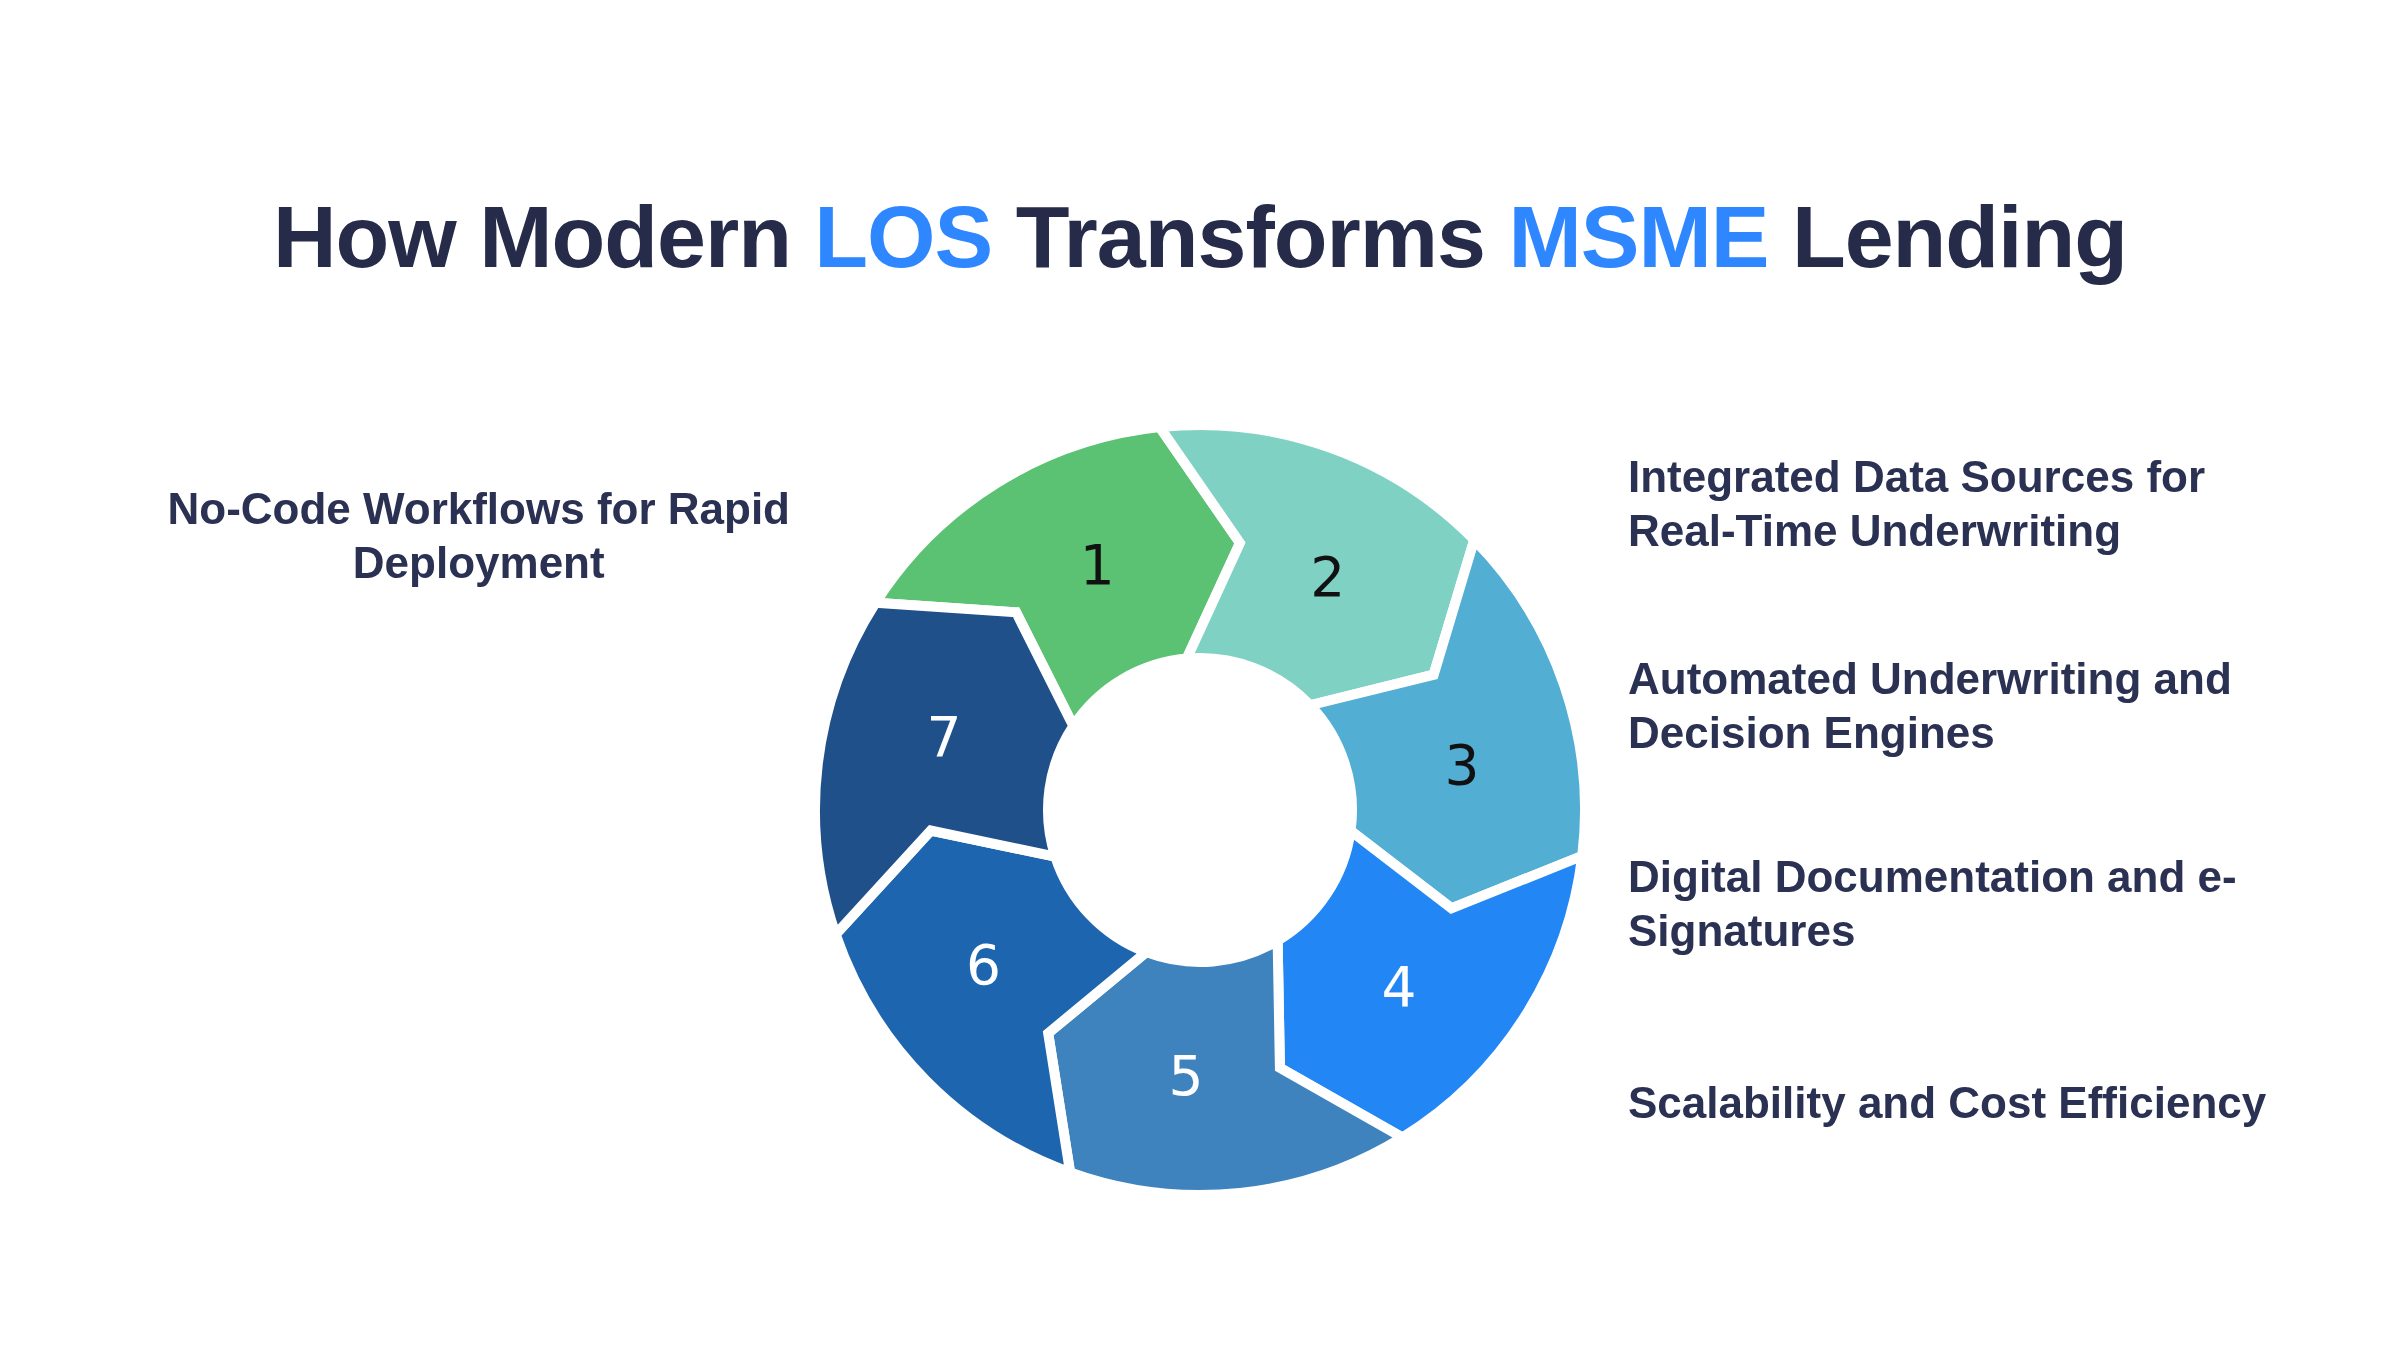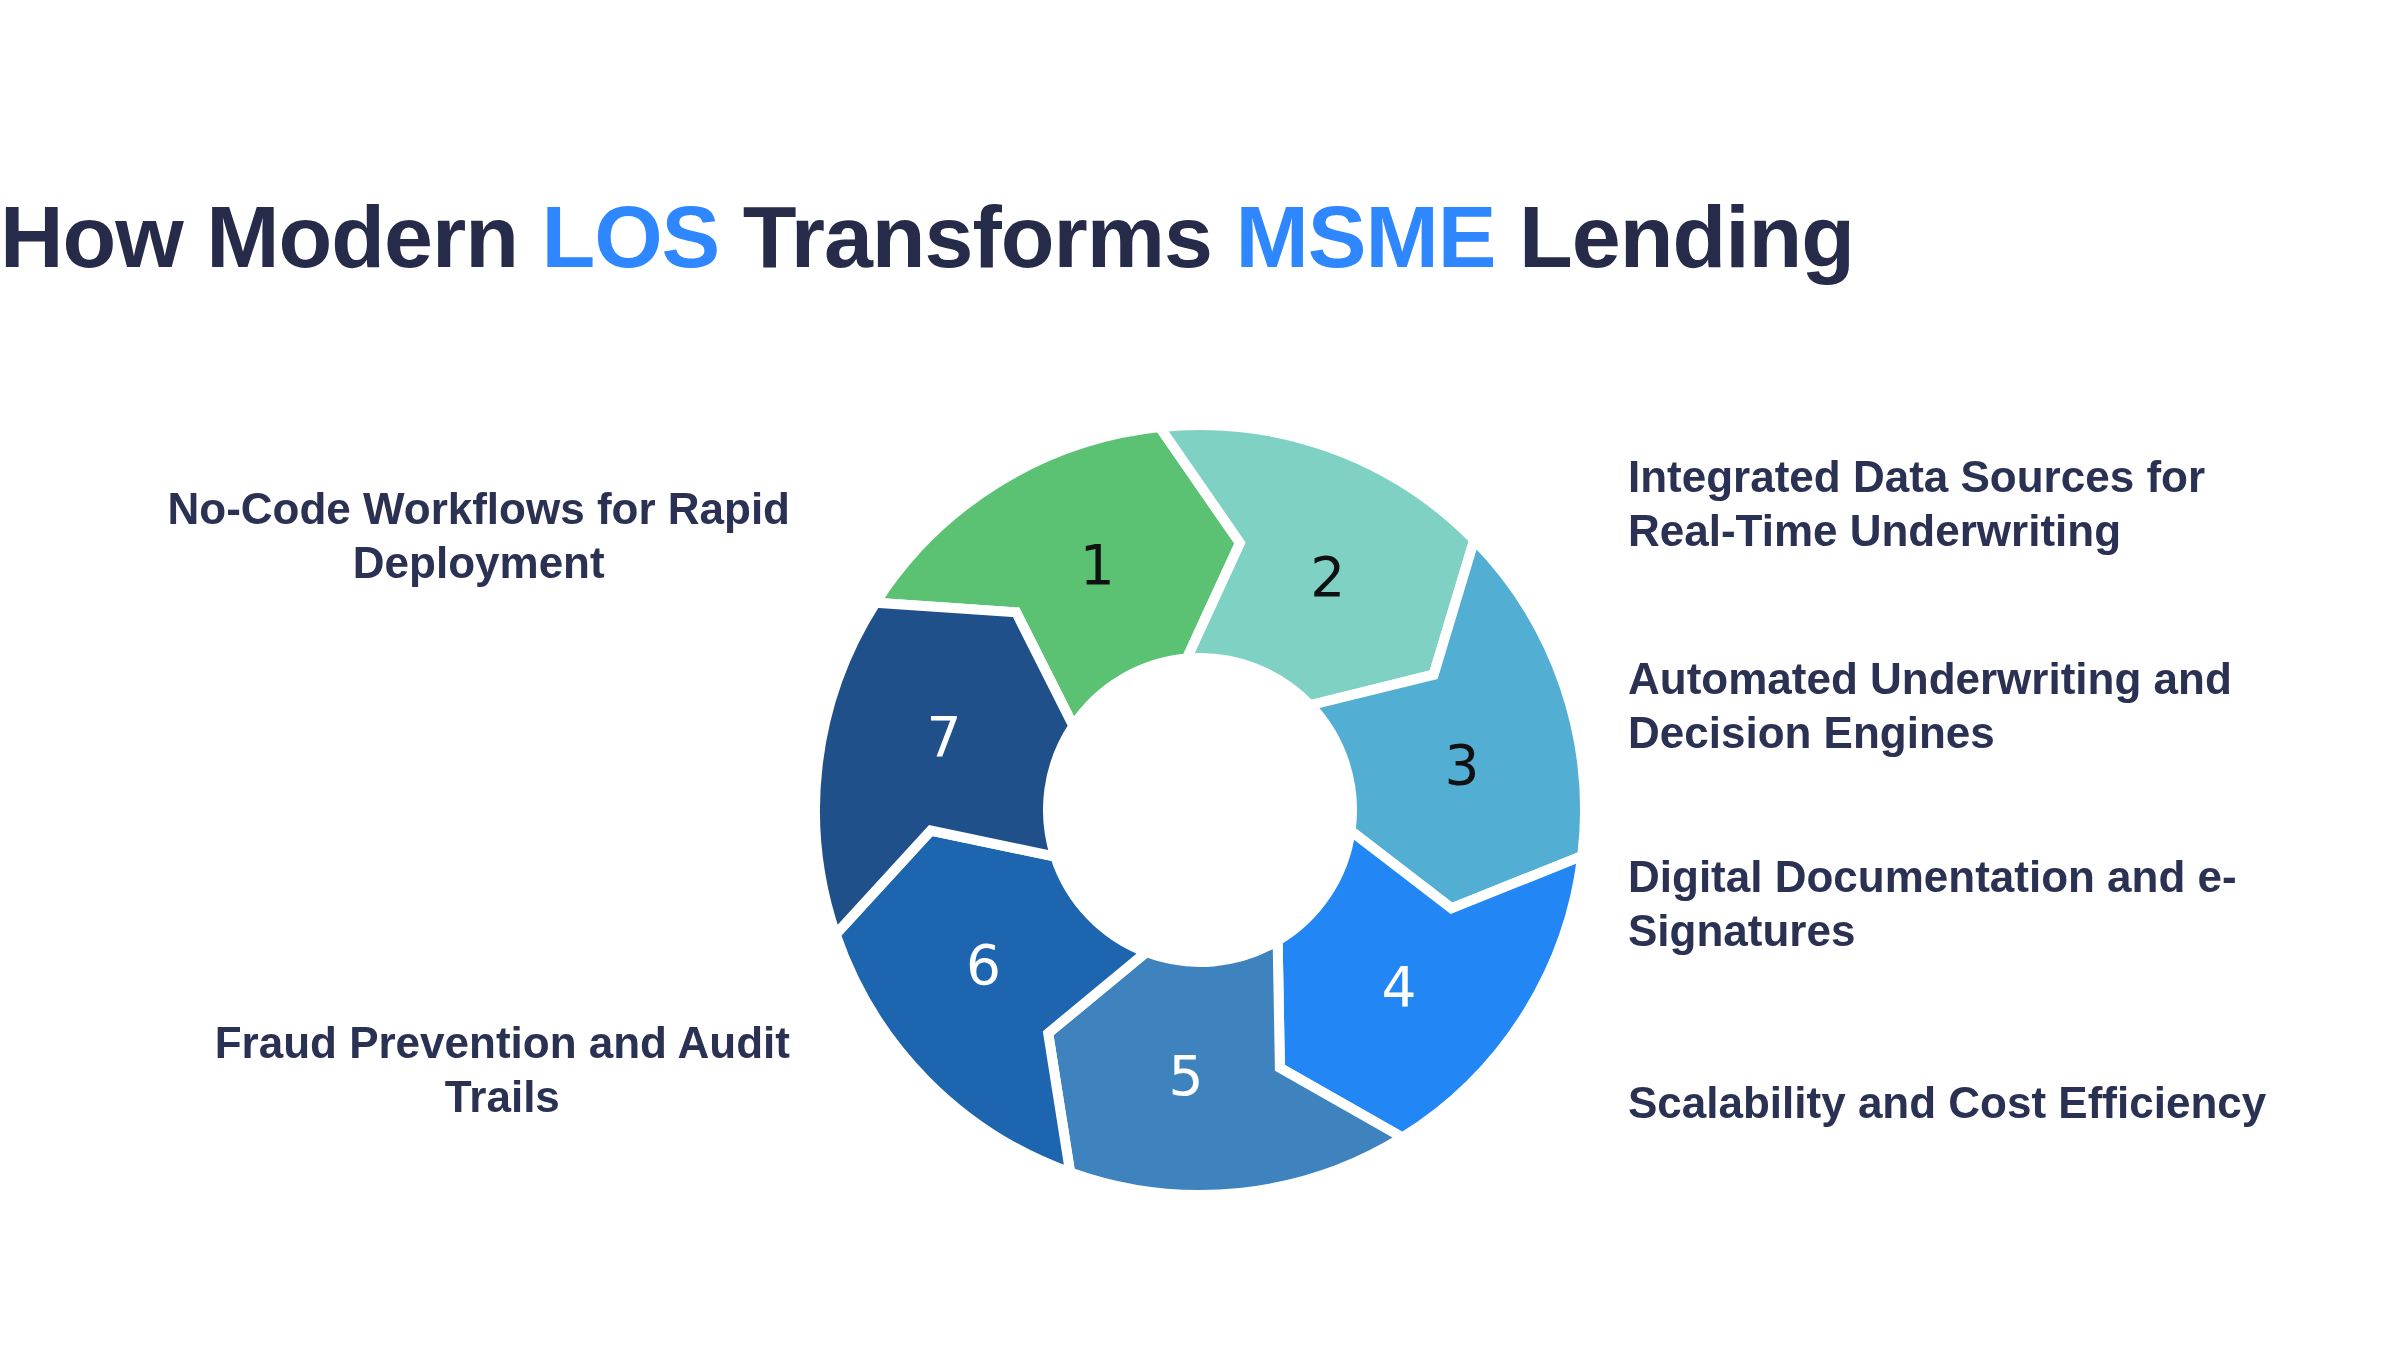"How Modern LOS Transforms MSME" #title { text-align: left -> center }
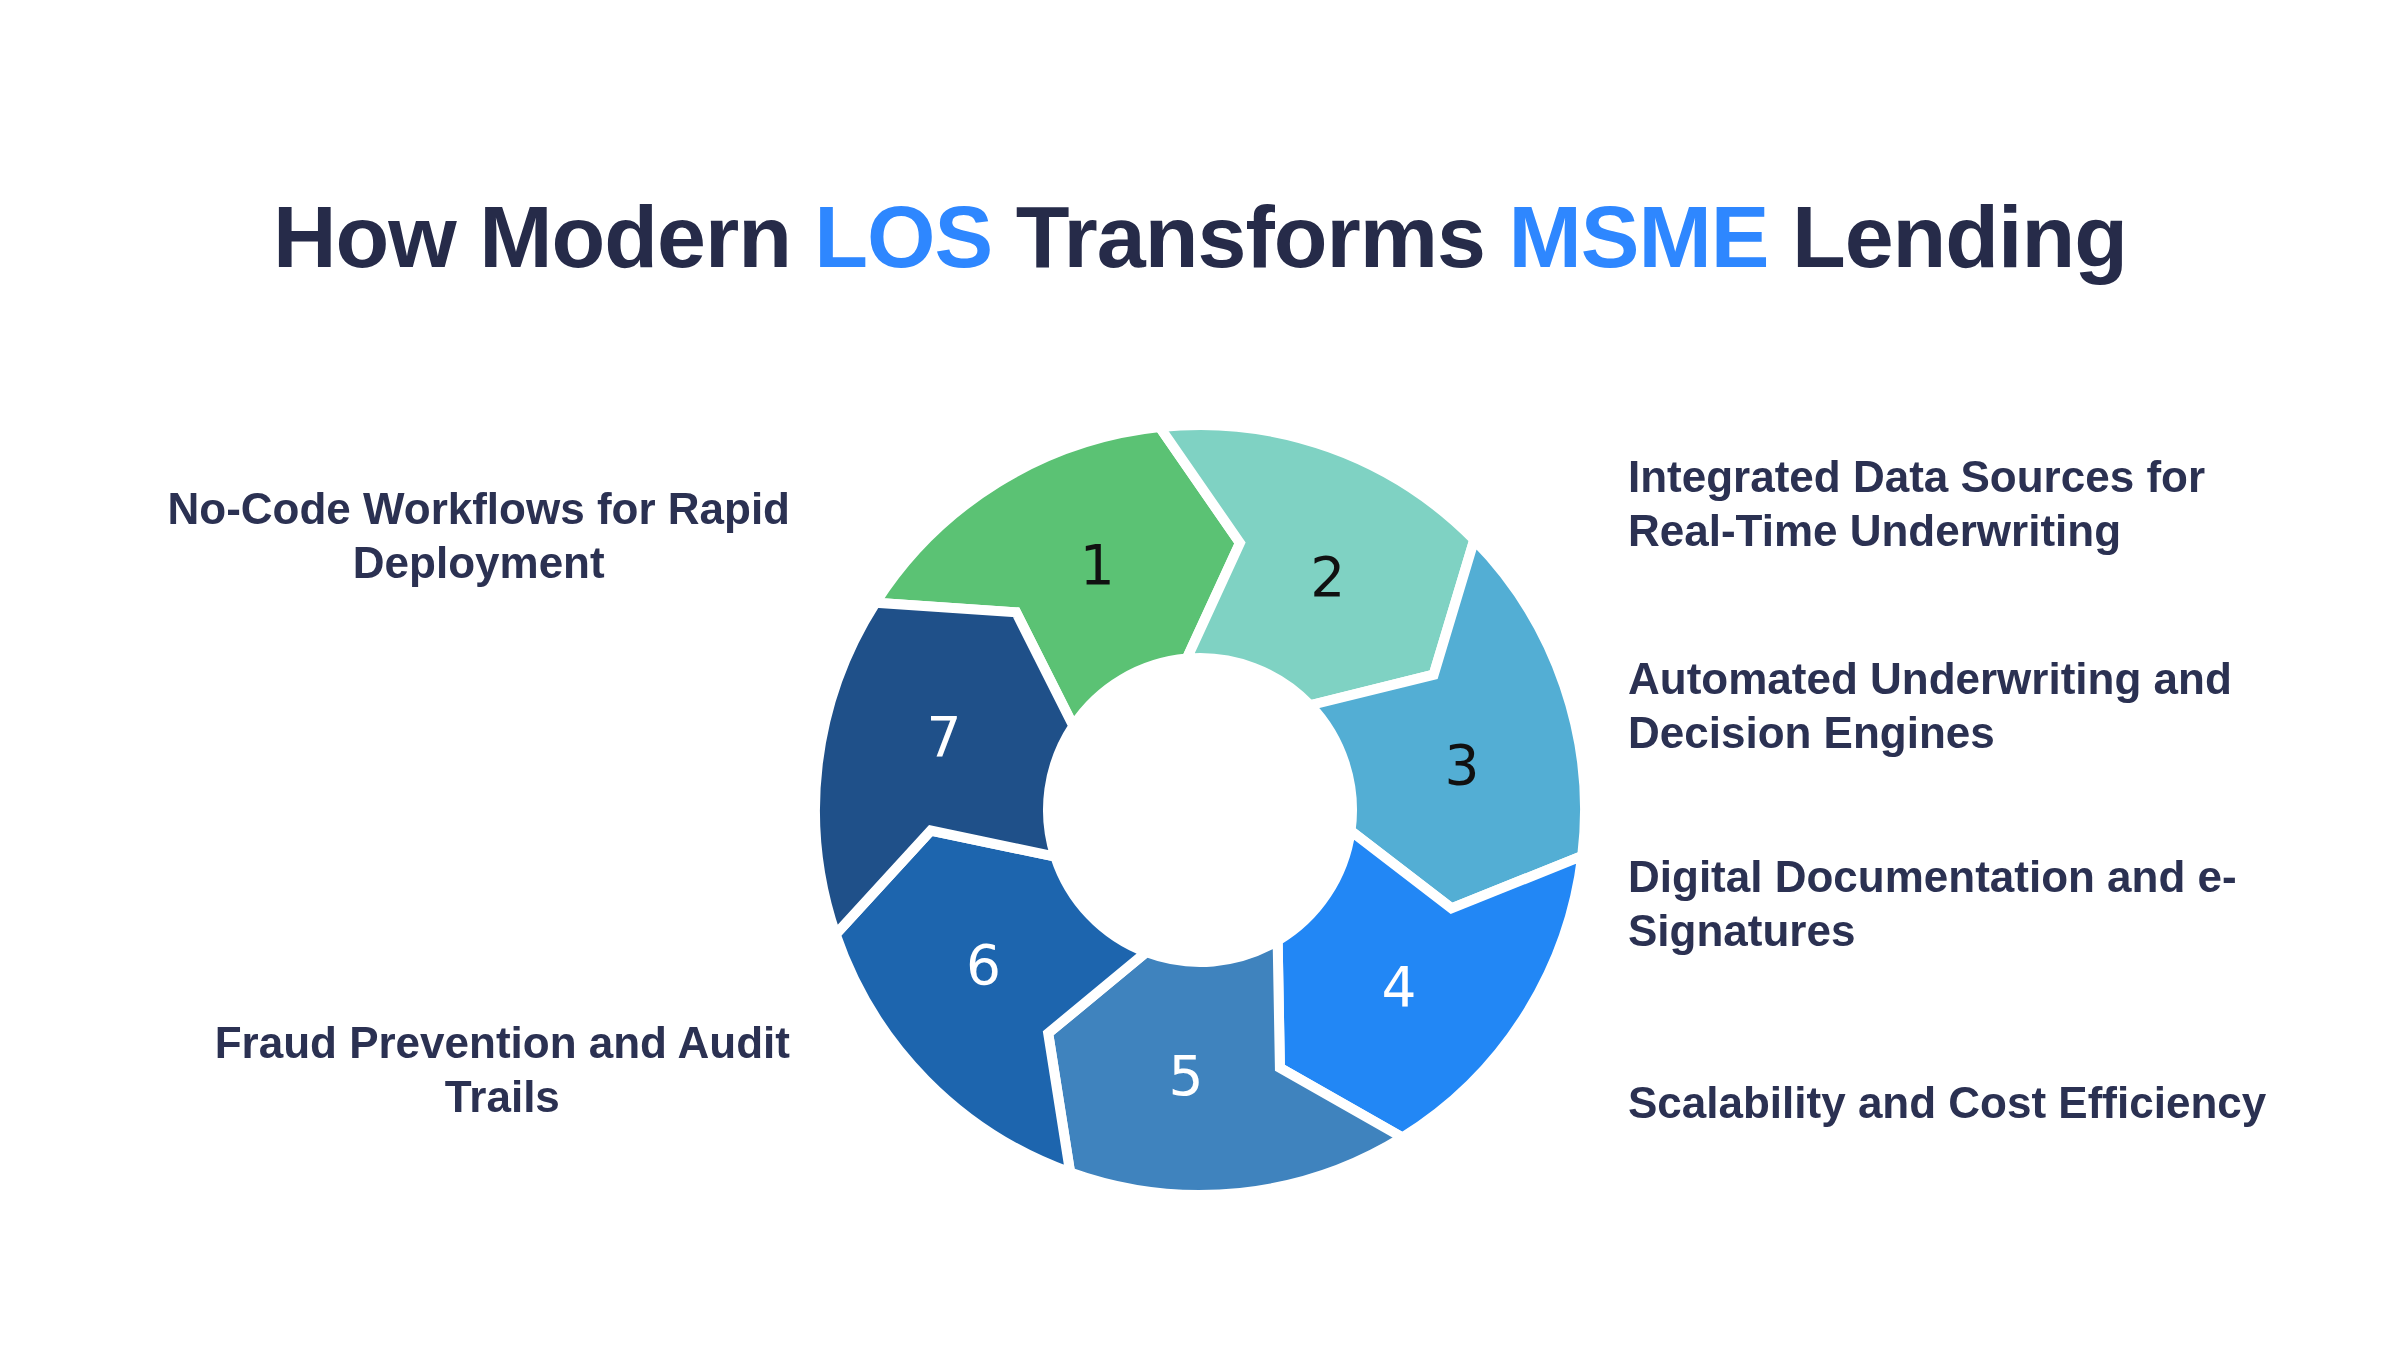"Fraud Prevention and Audit" div.label { html: <div>Fraud Prevention and Audit Trails</div> -> none }
